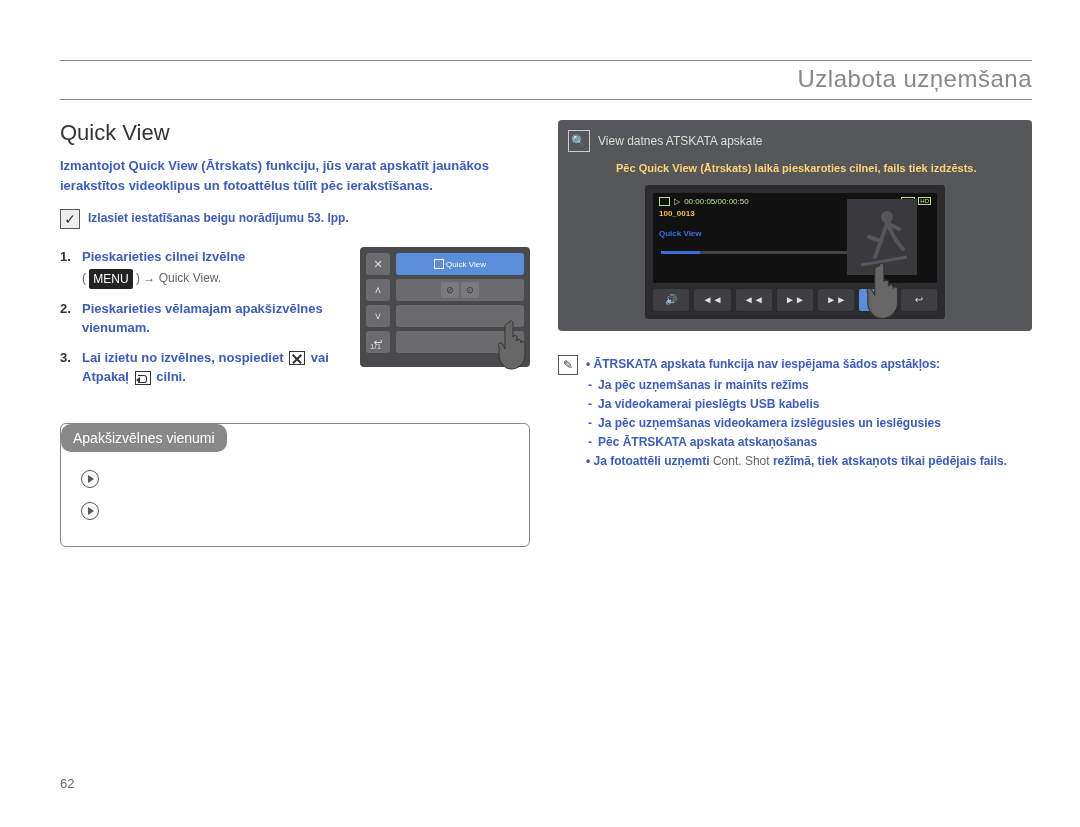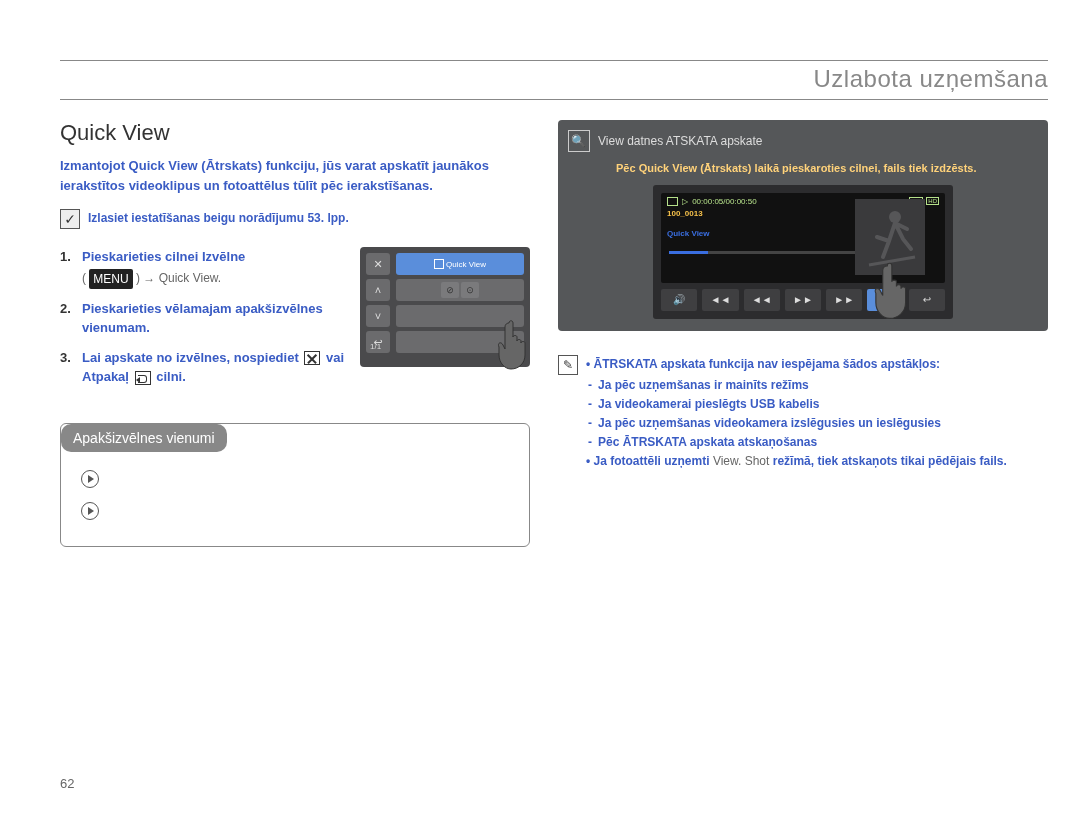"Uzlabota uzņemšana" .page { padding: 60px 32px 40px 60px -> 60px 48px 40px 60px }
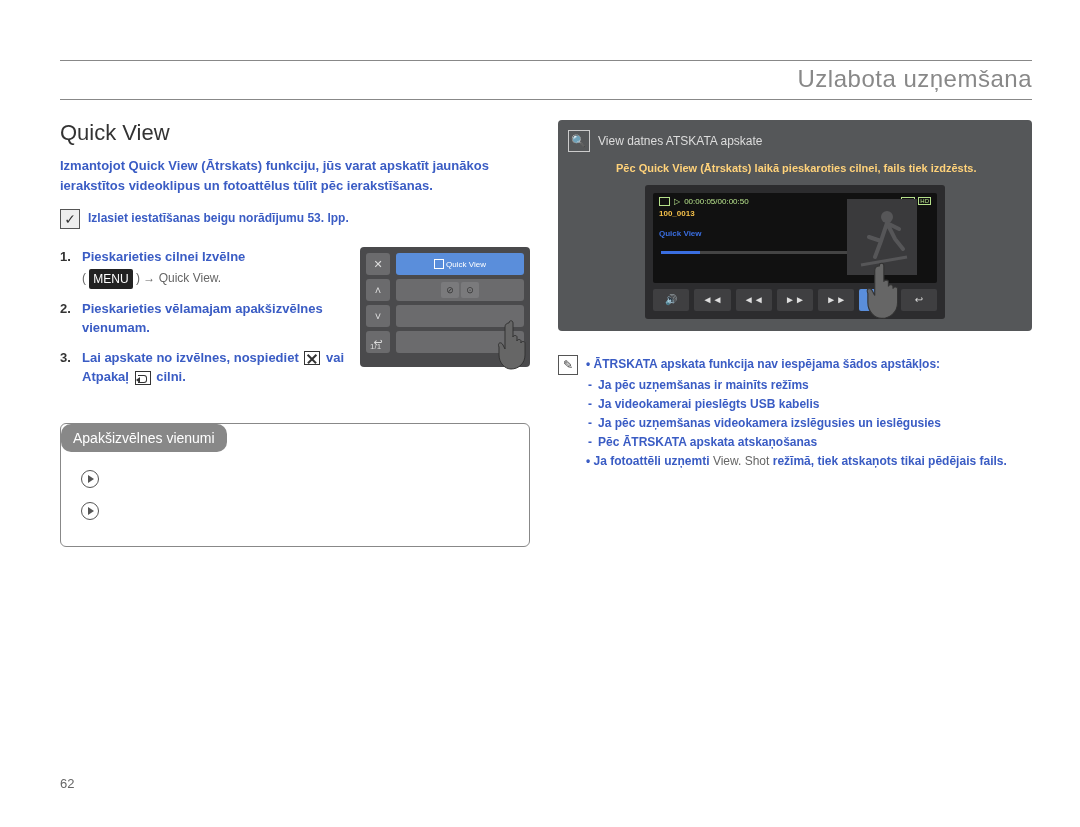"Lai apskate no izvēlnes, nospiediet" span { text: apskate -> izietu }
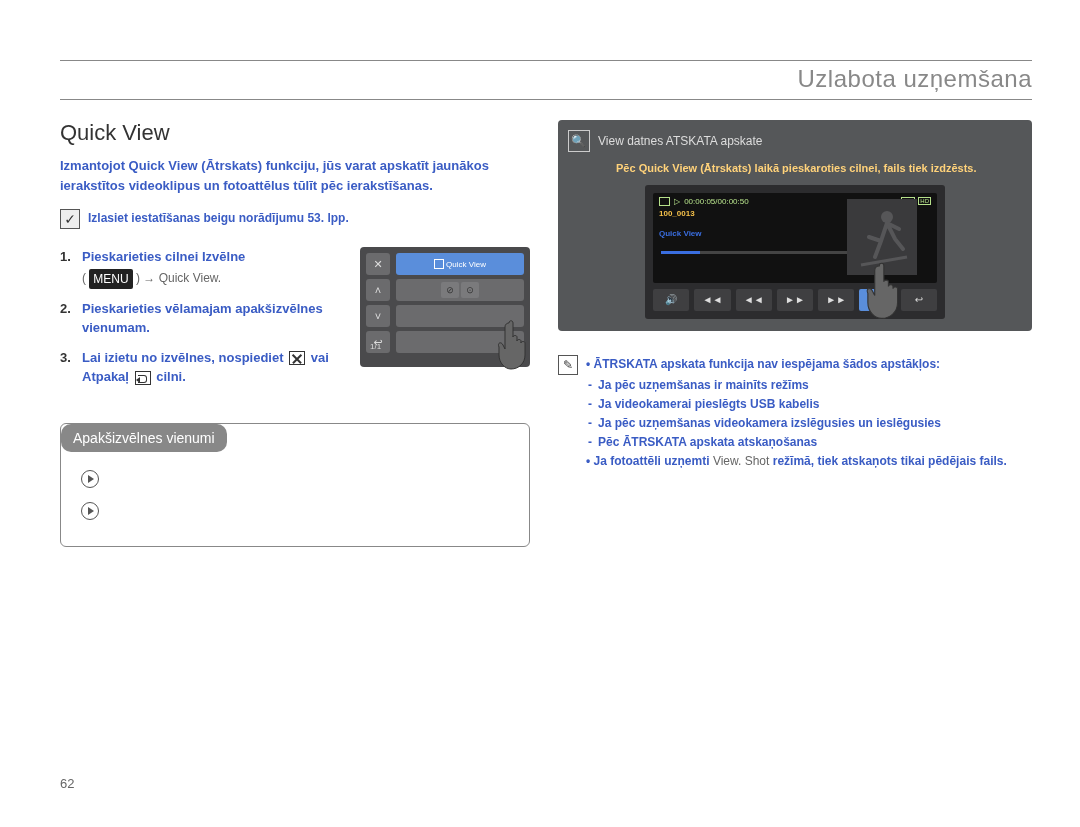"View. Shot" span.cont { text: View -> Cont }
